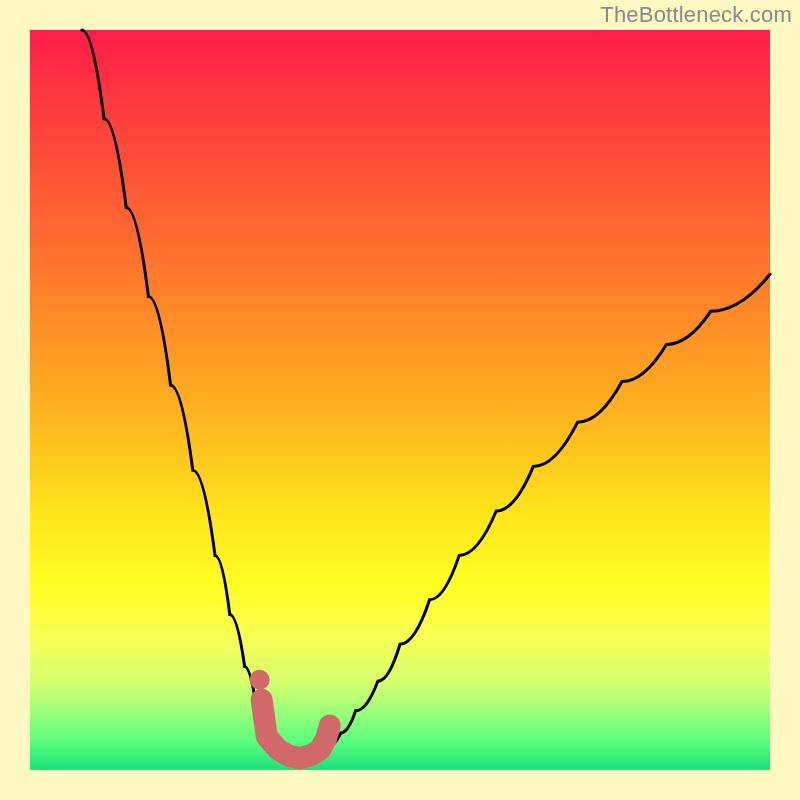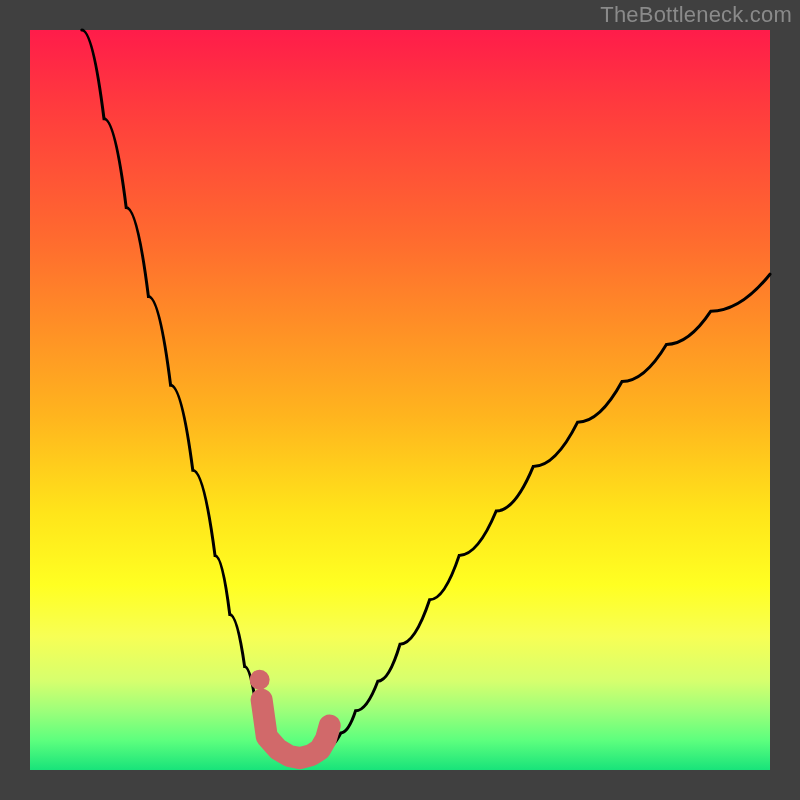"TheBottleneck.com" .frame { background: #404040 -> #fef9c3 }
